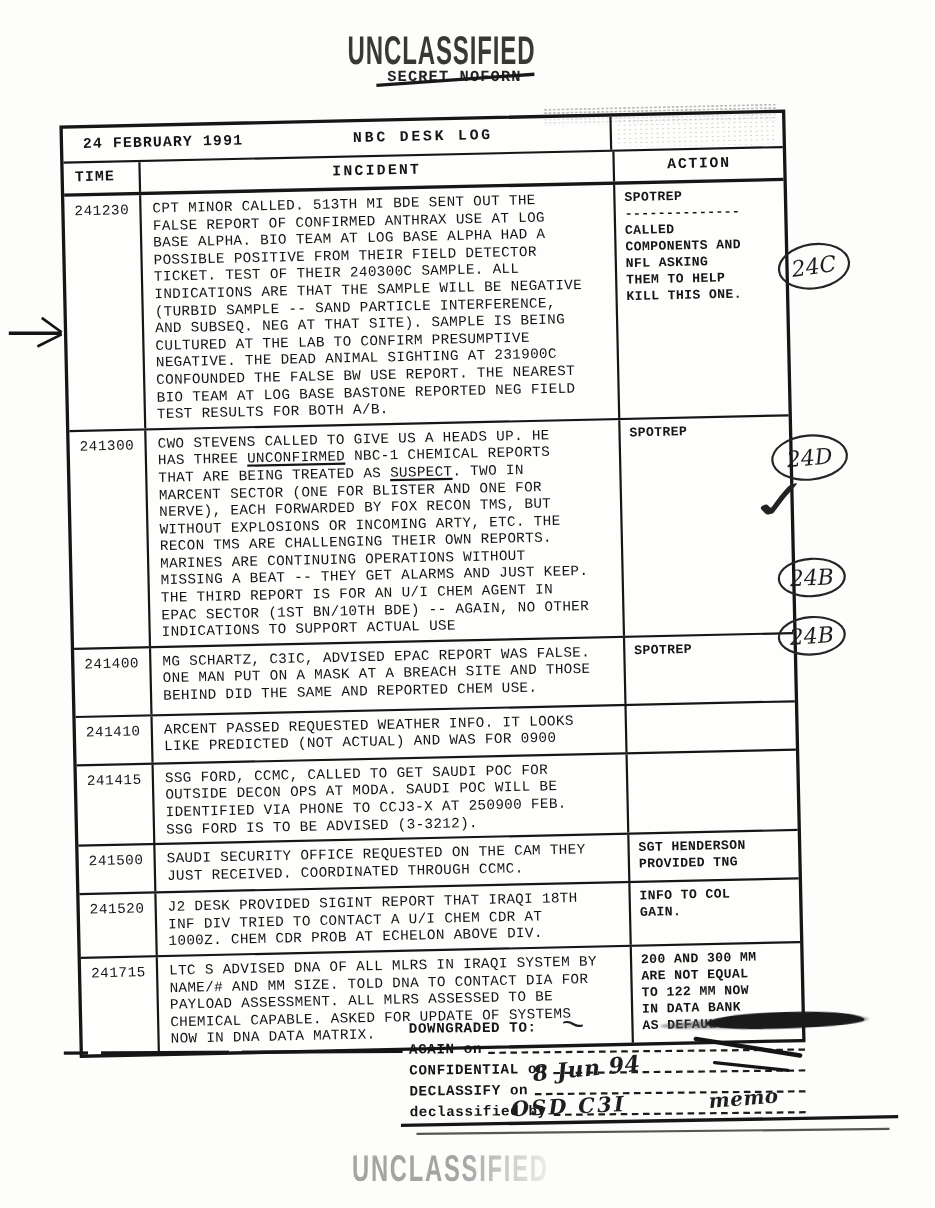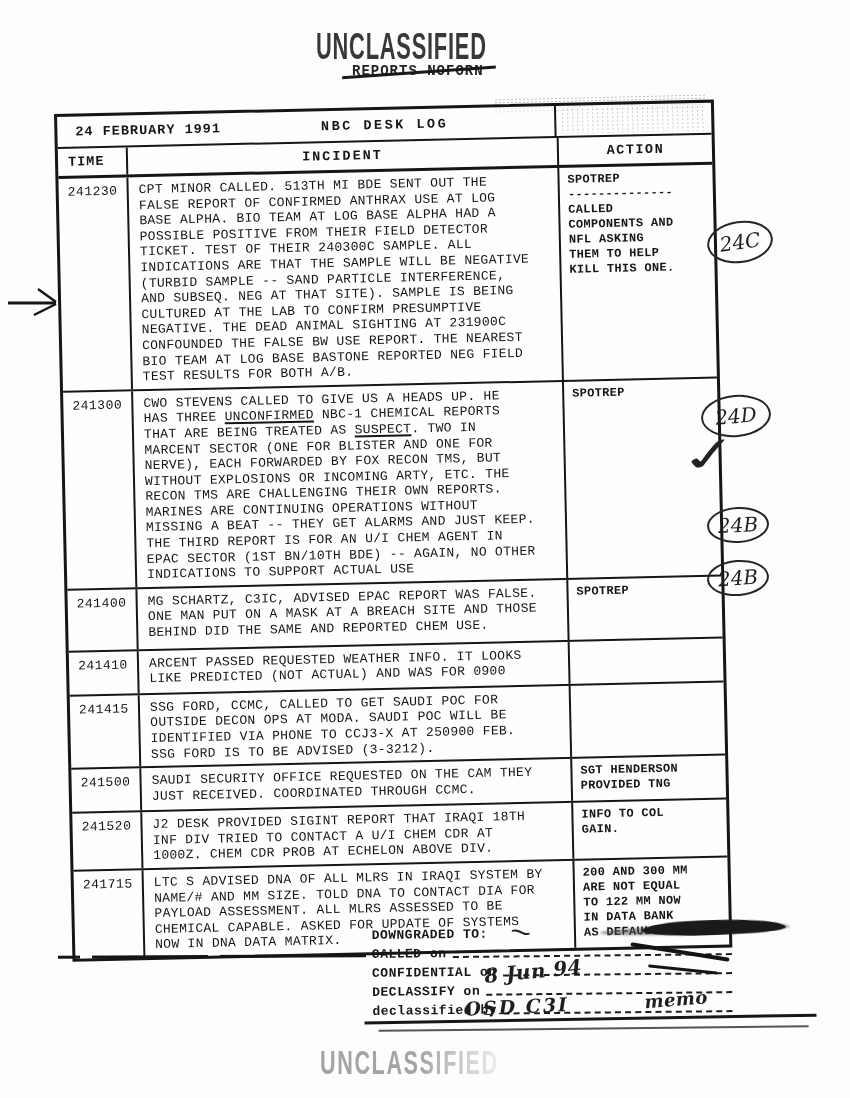"REPORTS NOFORN" span { text: REPORTS -> SECRET }
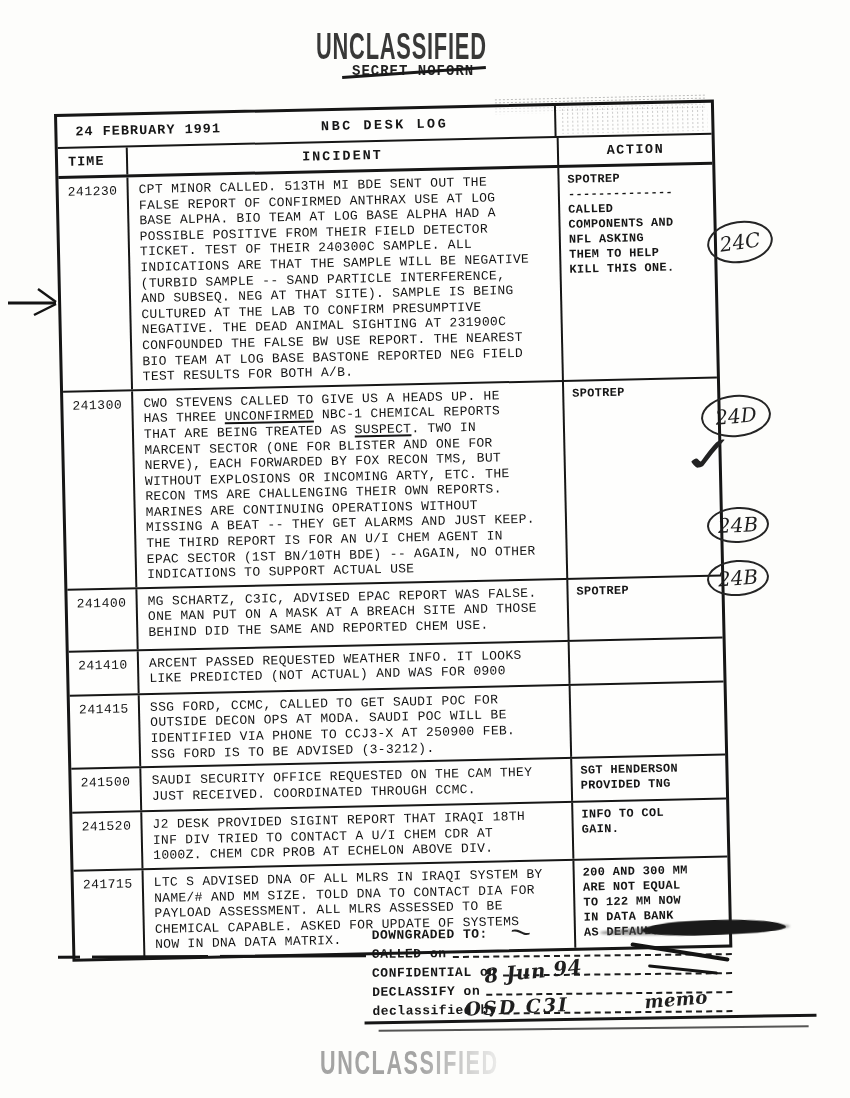"CALLED on" span { text: CALLED -> AGAIN }
